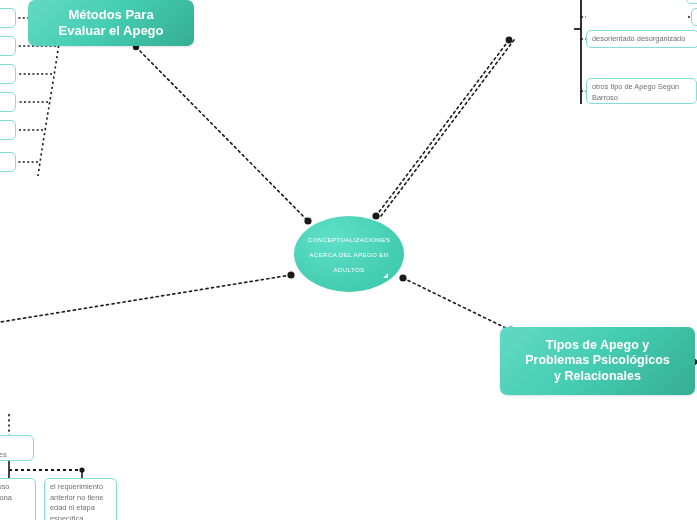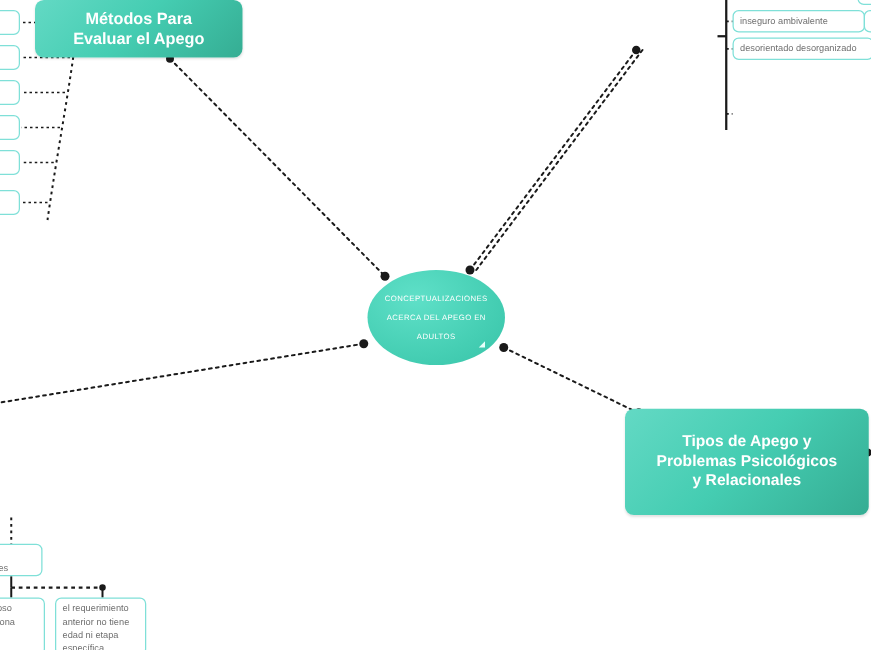"inseguro ambivalente" div.leaf { html: <div>inseguro ambivalente</div> -> none }
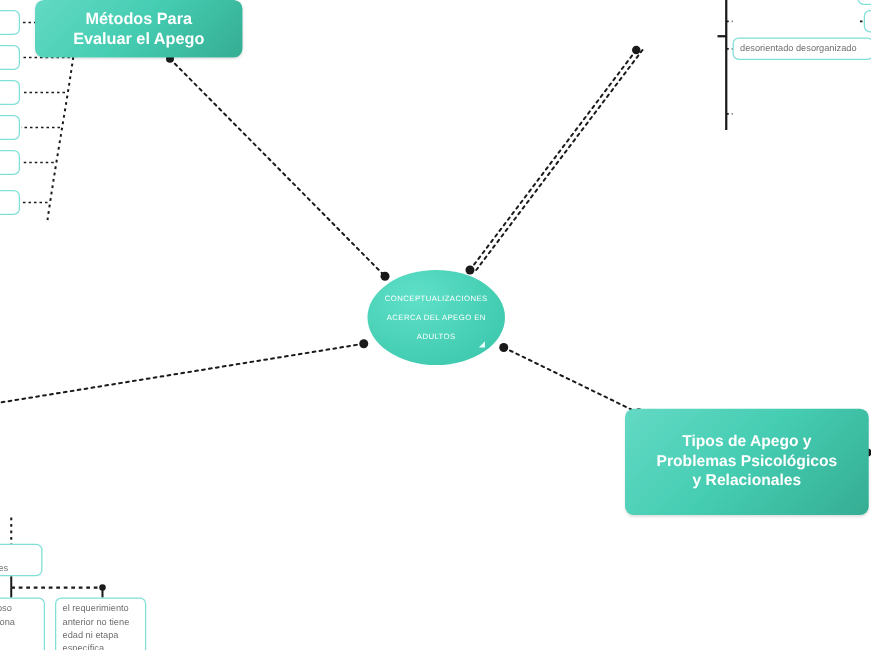"otros tipo de Apego Según" div.leaf { html: none -> <div>otros tipo de Apego Según Barroso</div> }
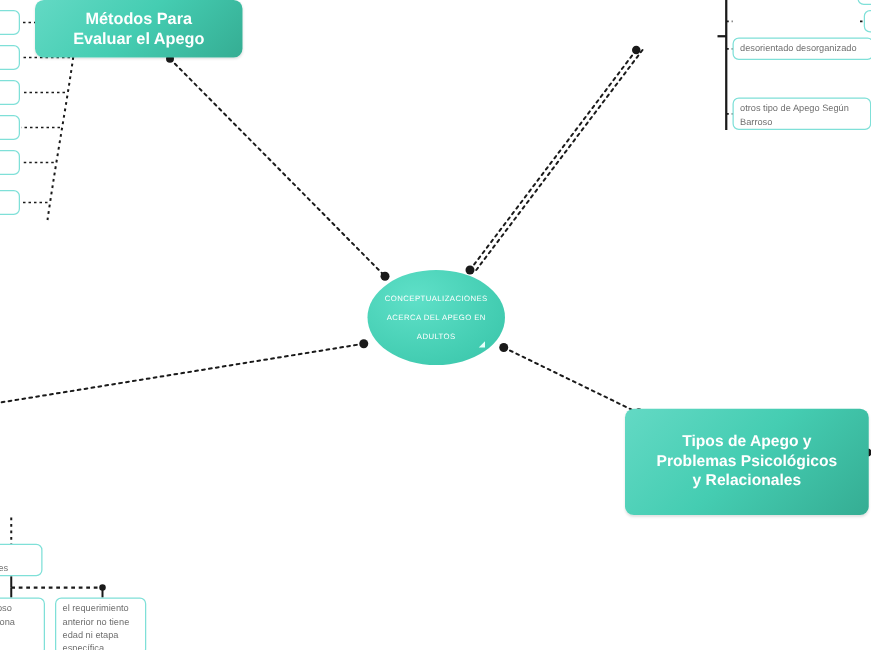"Tipos de Apego y Problemas" #node-problemas { height: 85px -> 68px }
